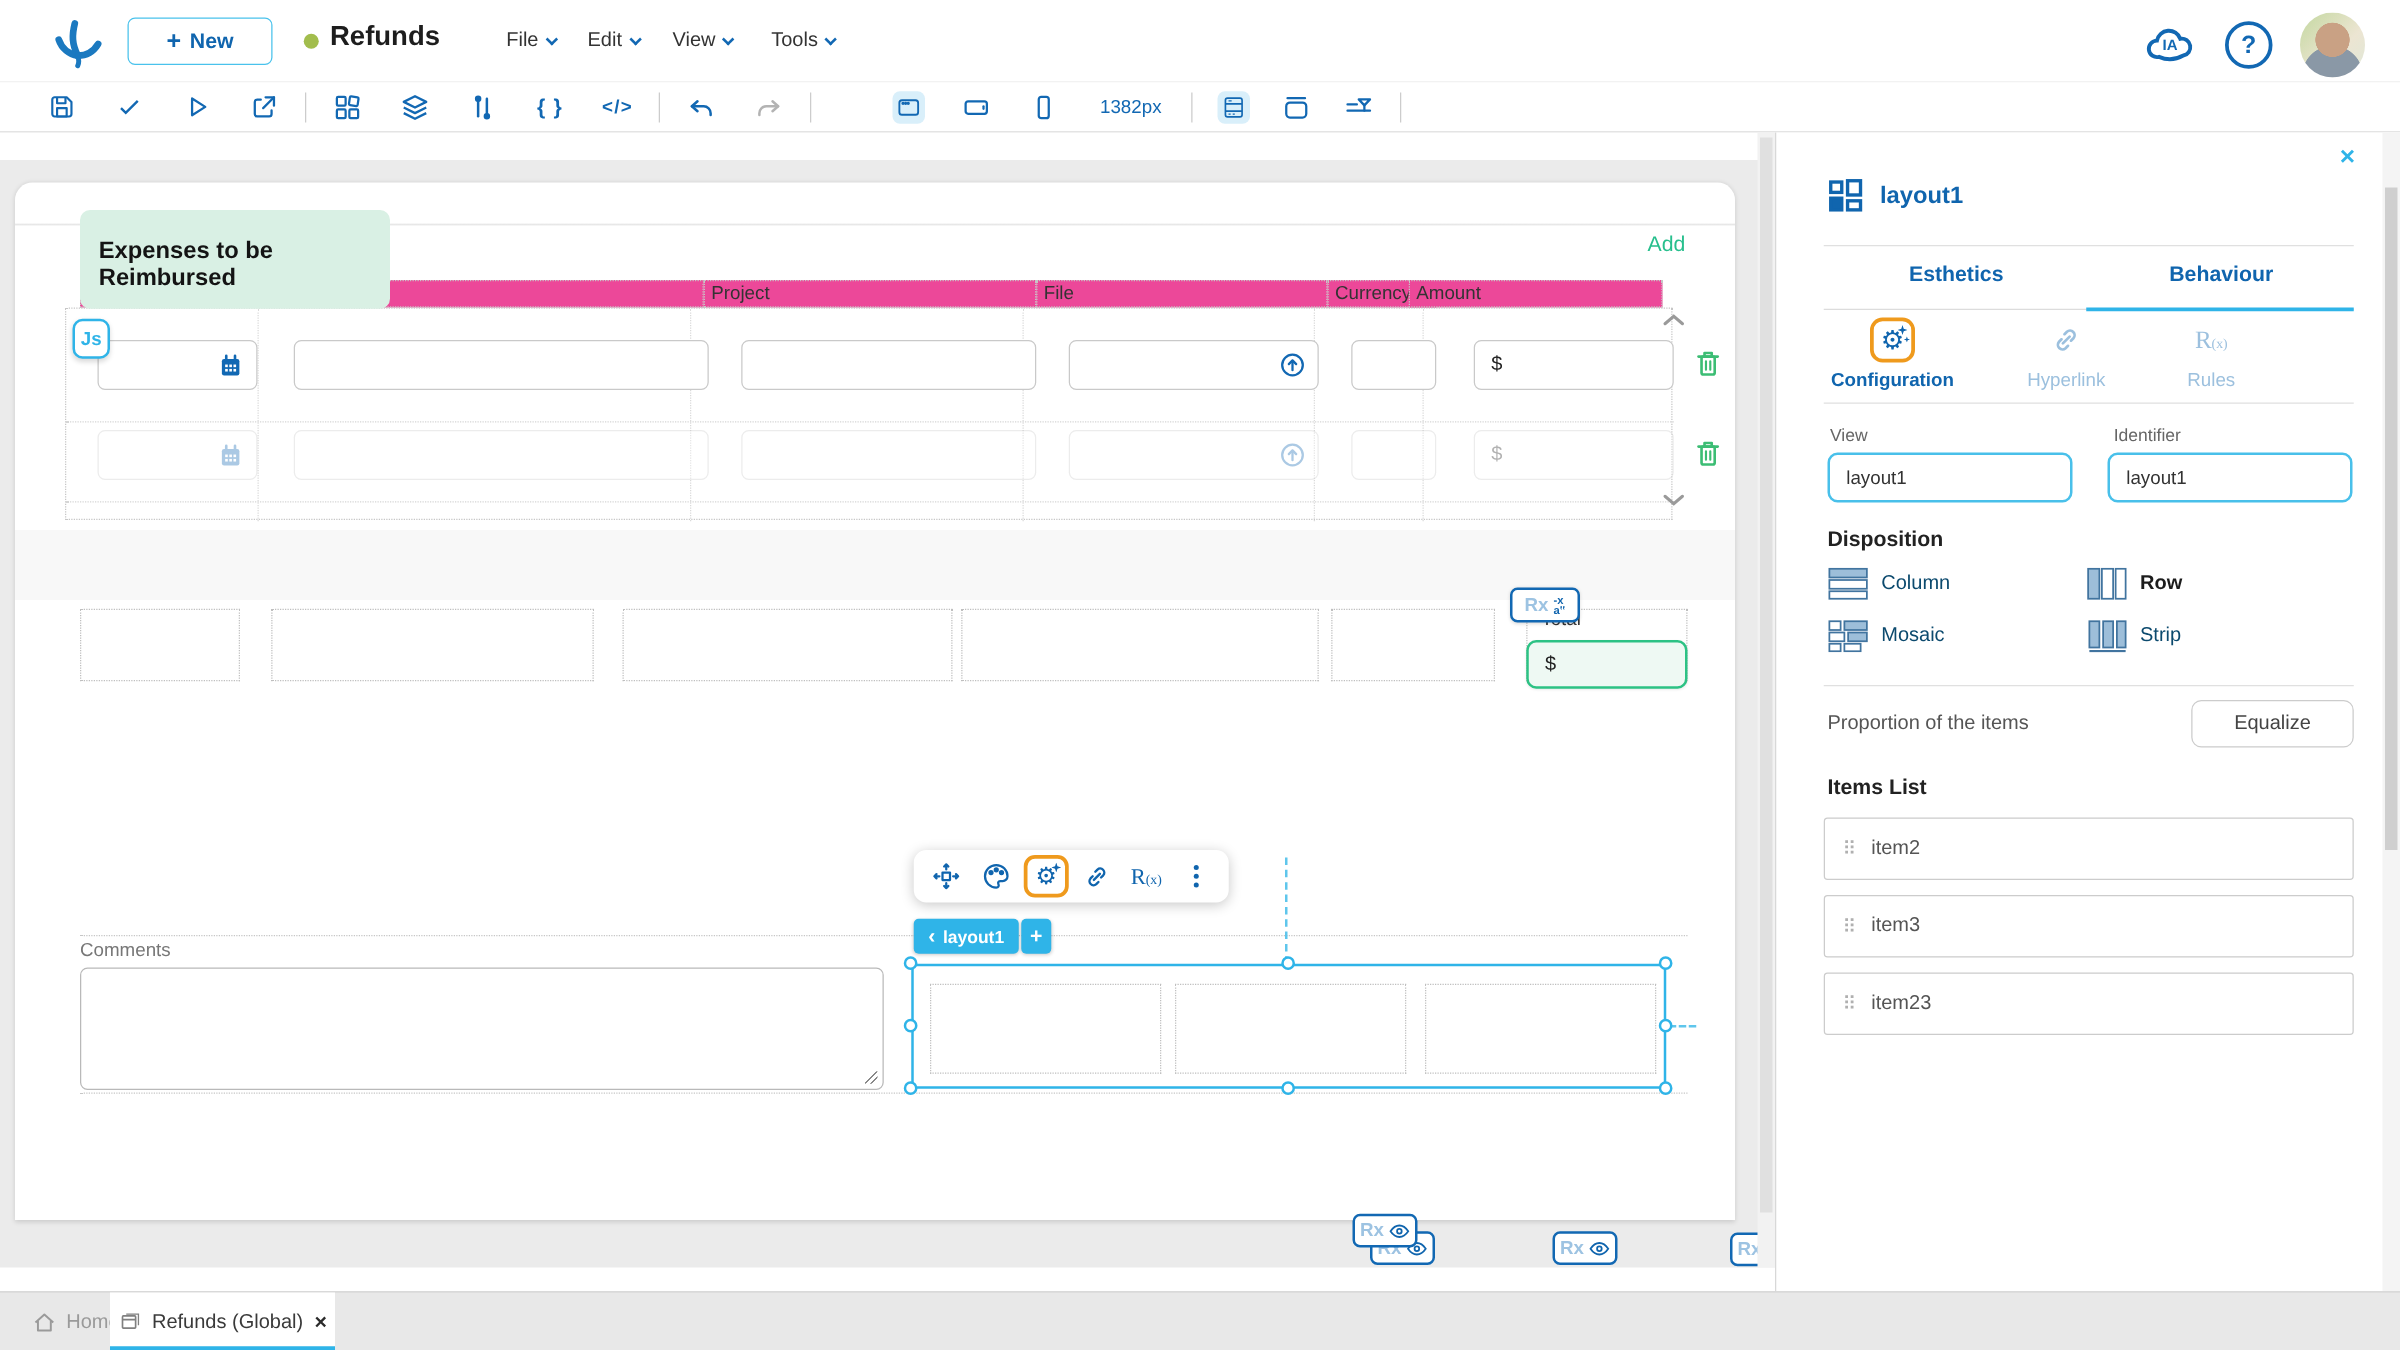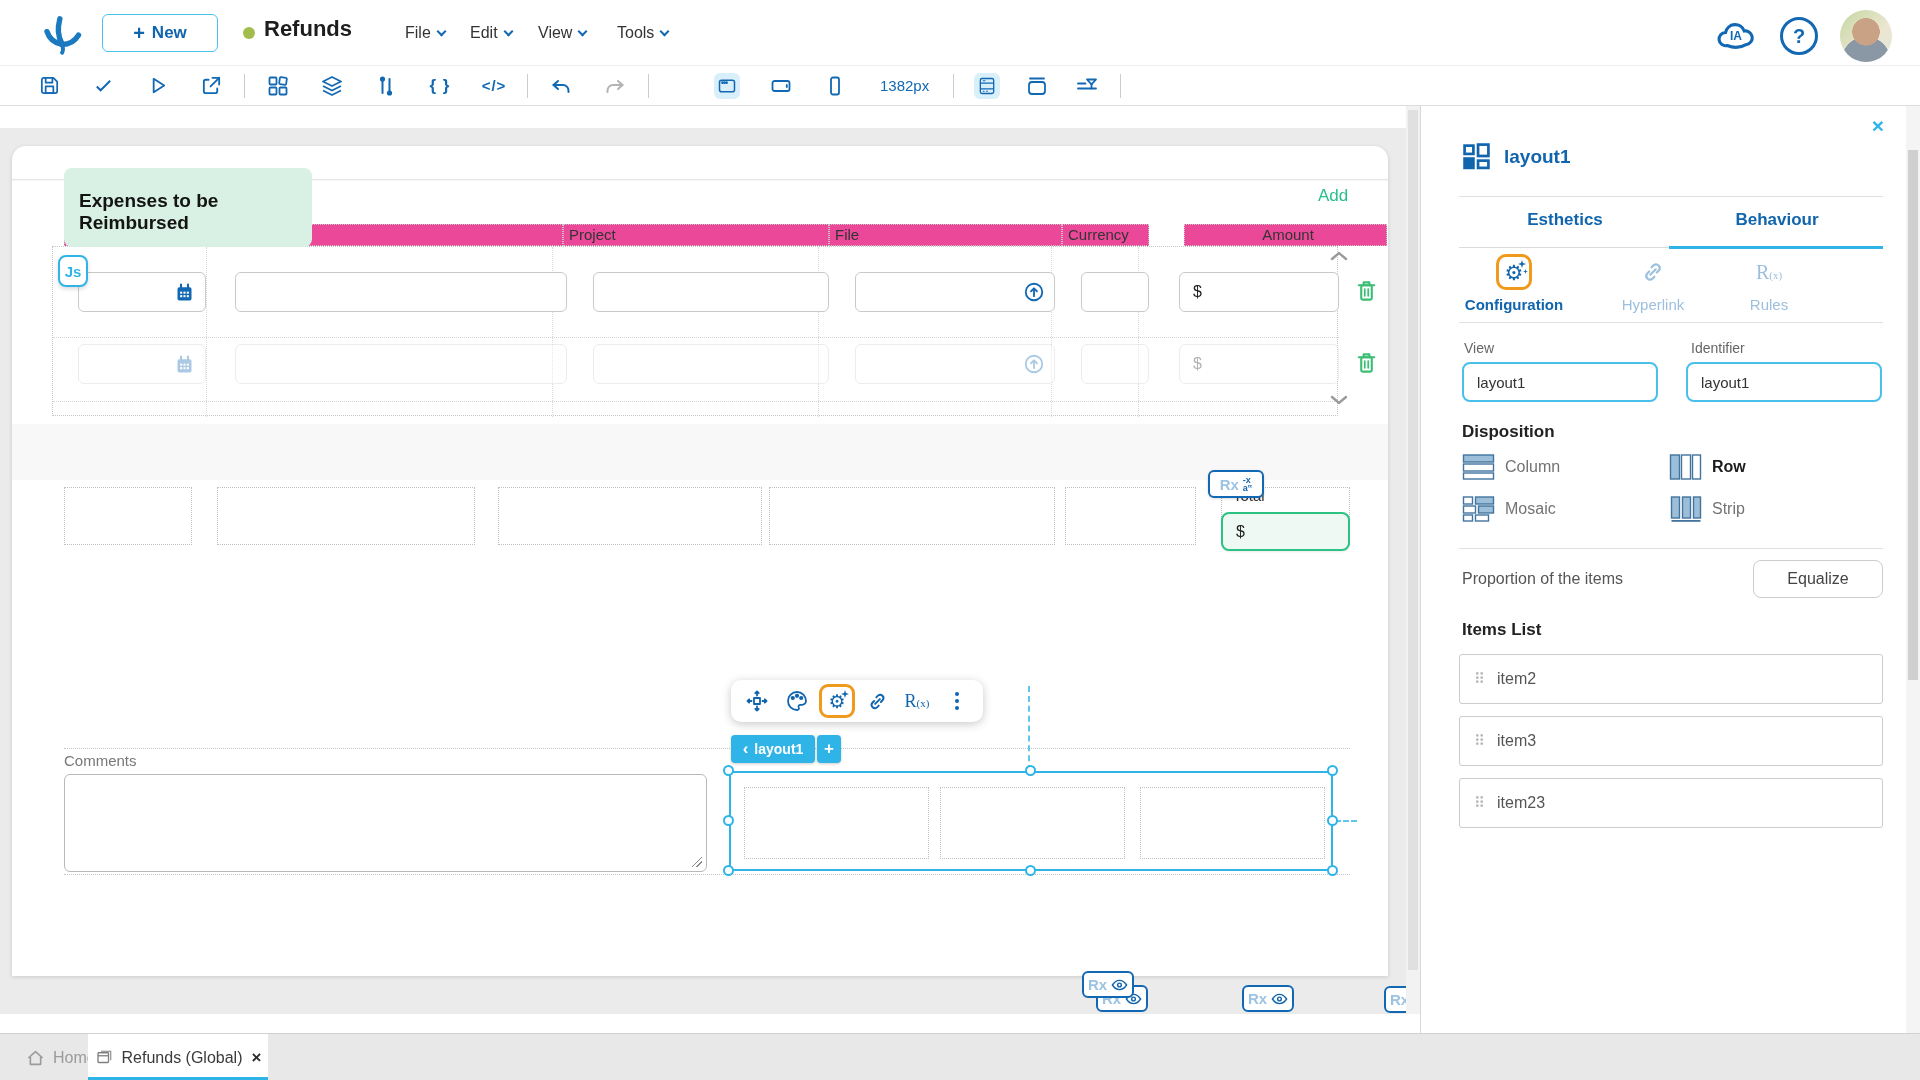"Amount" div.th-cell { left: 1184px -> 1127px; text-align: center -> none }
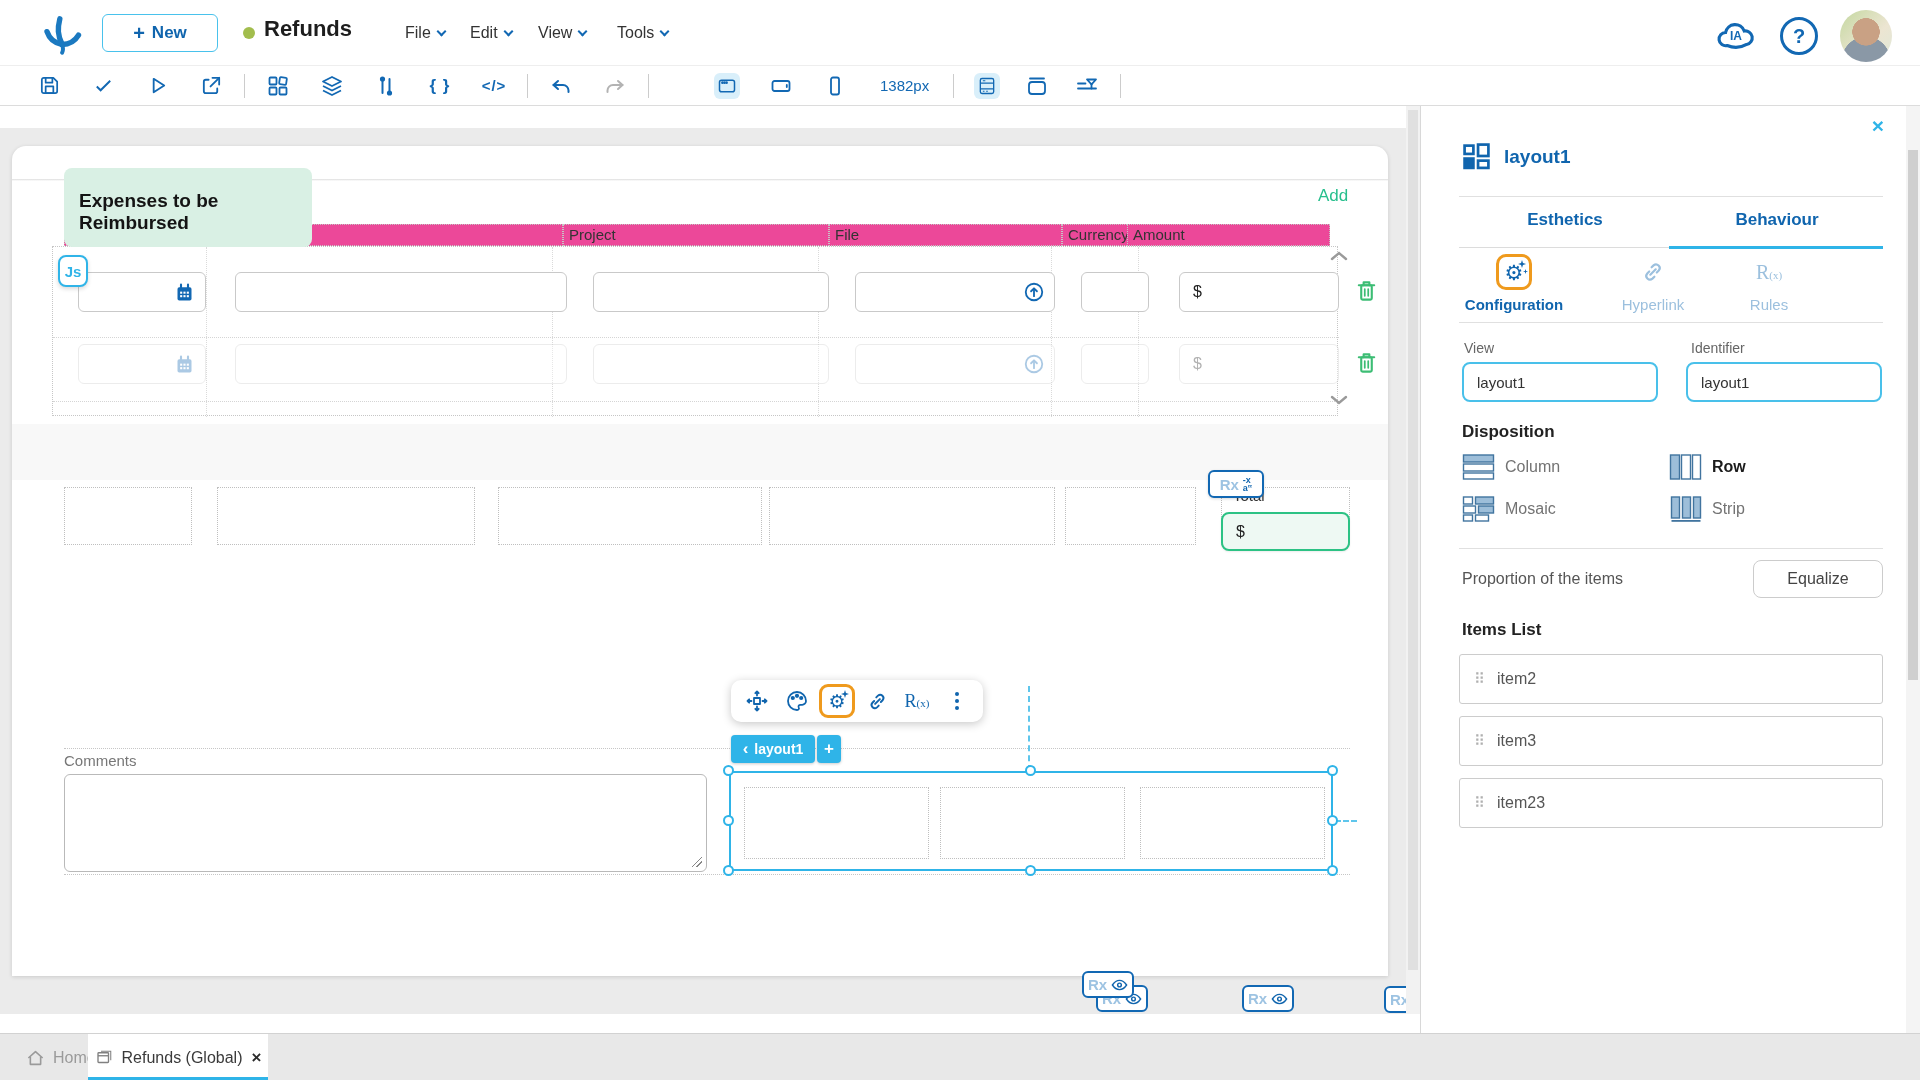"Column" .disp-opt { color: #737373 -> #0c4a6e }
